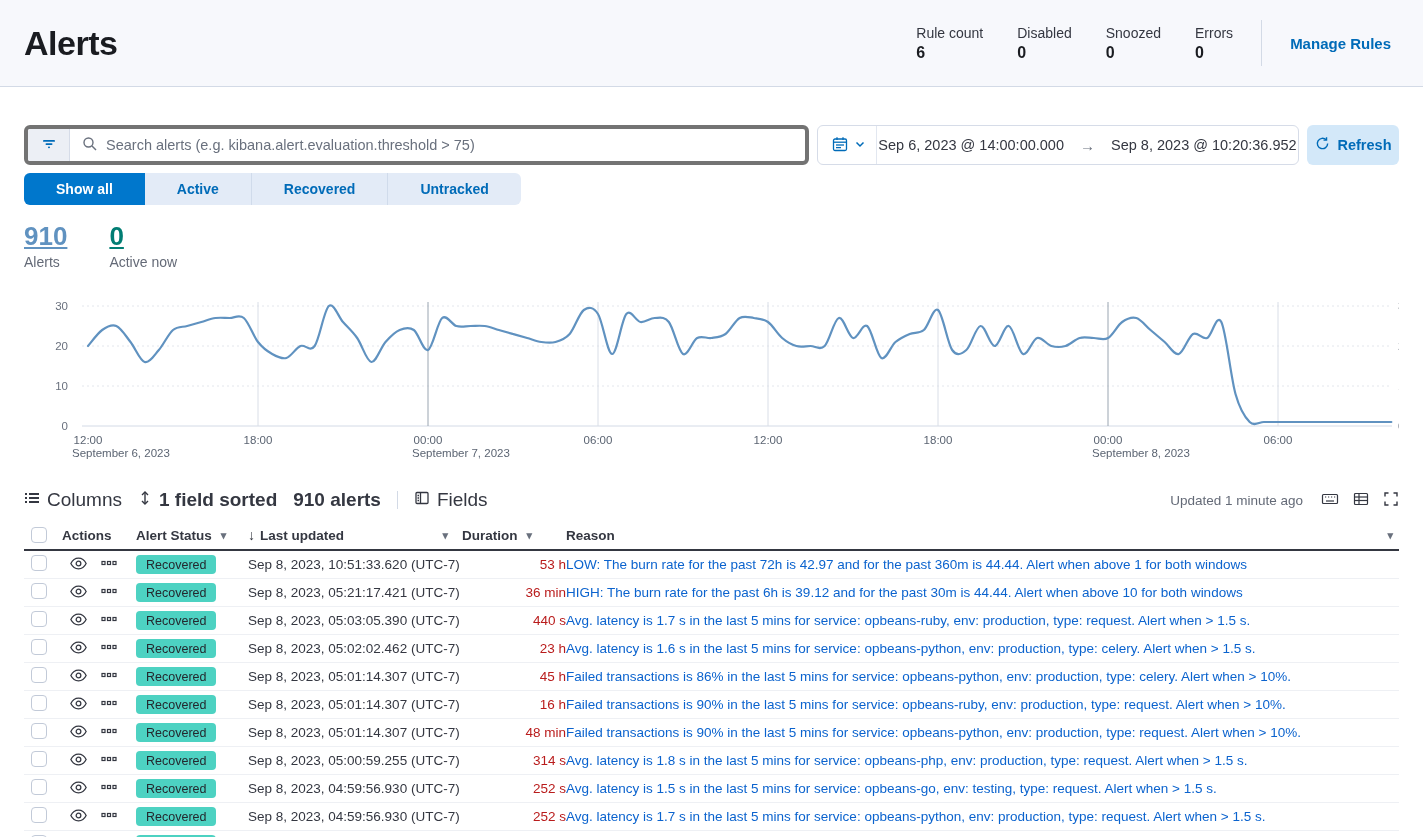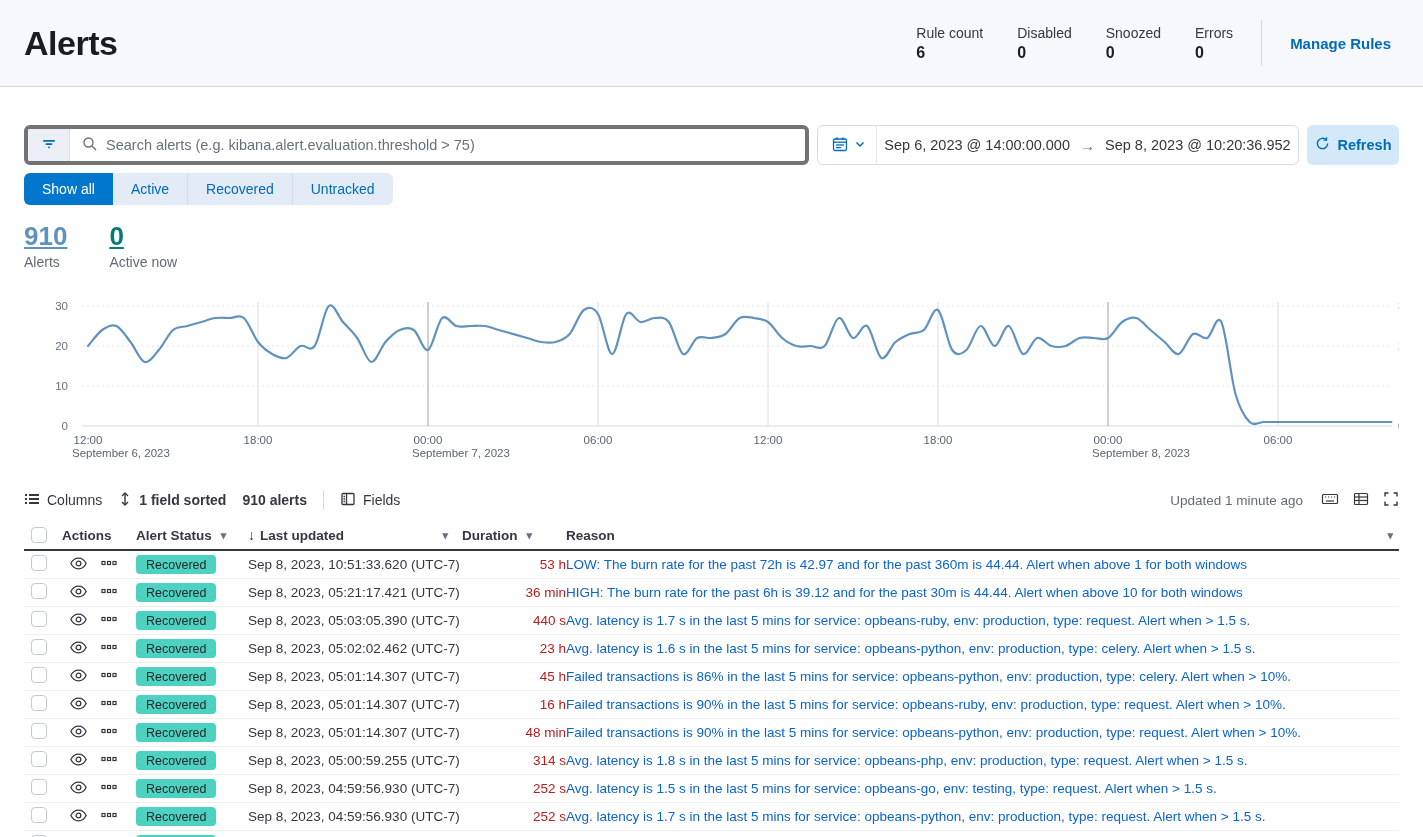"Sep 6, 2023 @ 14:00:00.000" .date-values { gap: 10px -> 16px }
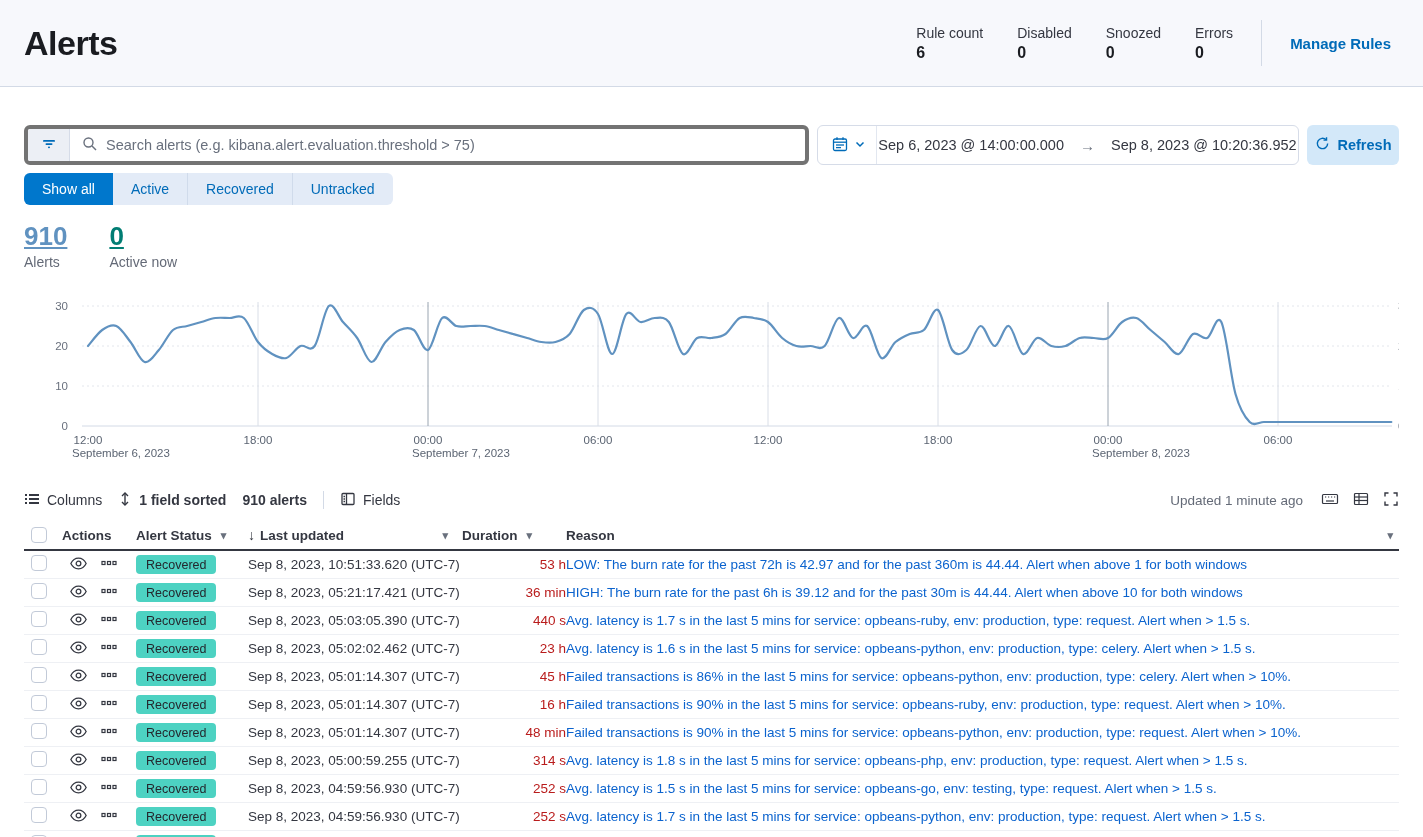"Show all" .tab { font-weight: 400 -> 700; padding: 0 18px -> 0 32px }
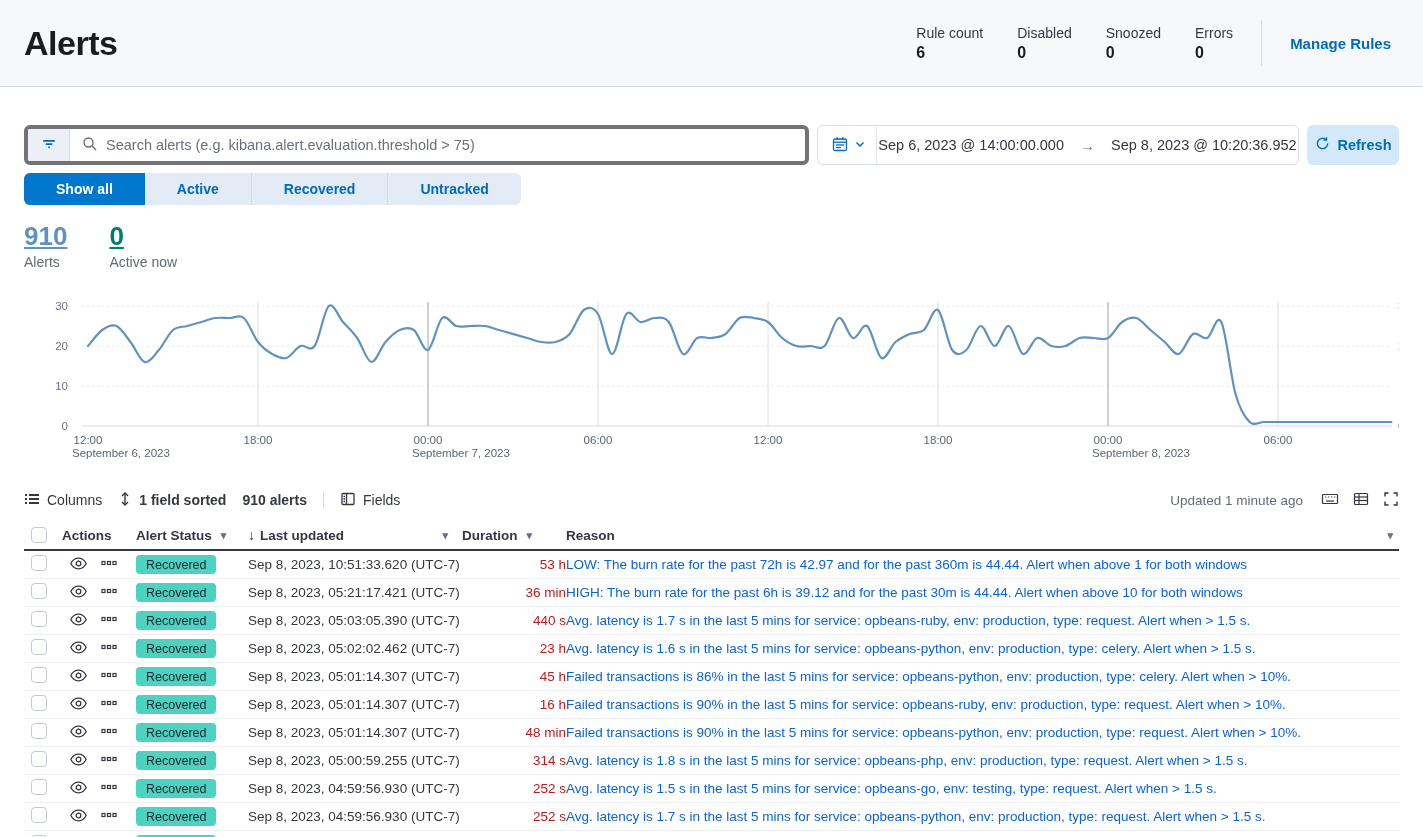"Columns" .gt-btn { font-size: 14px -> 19px }
